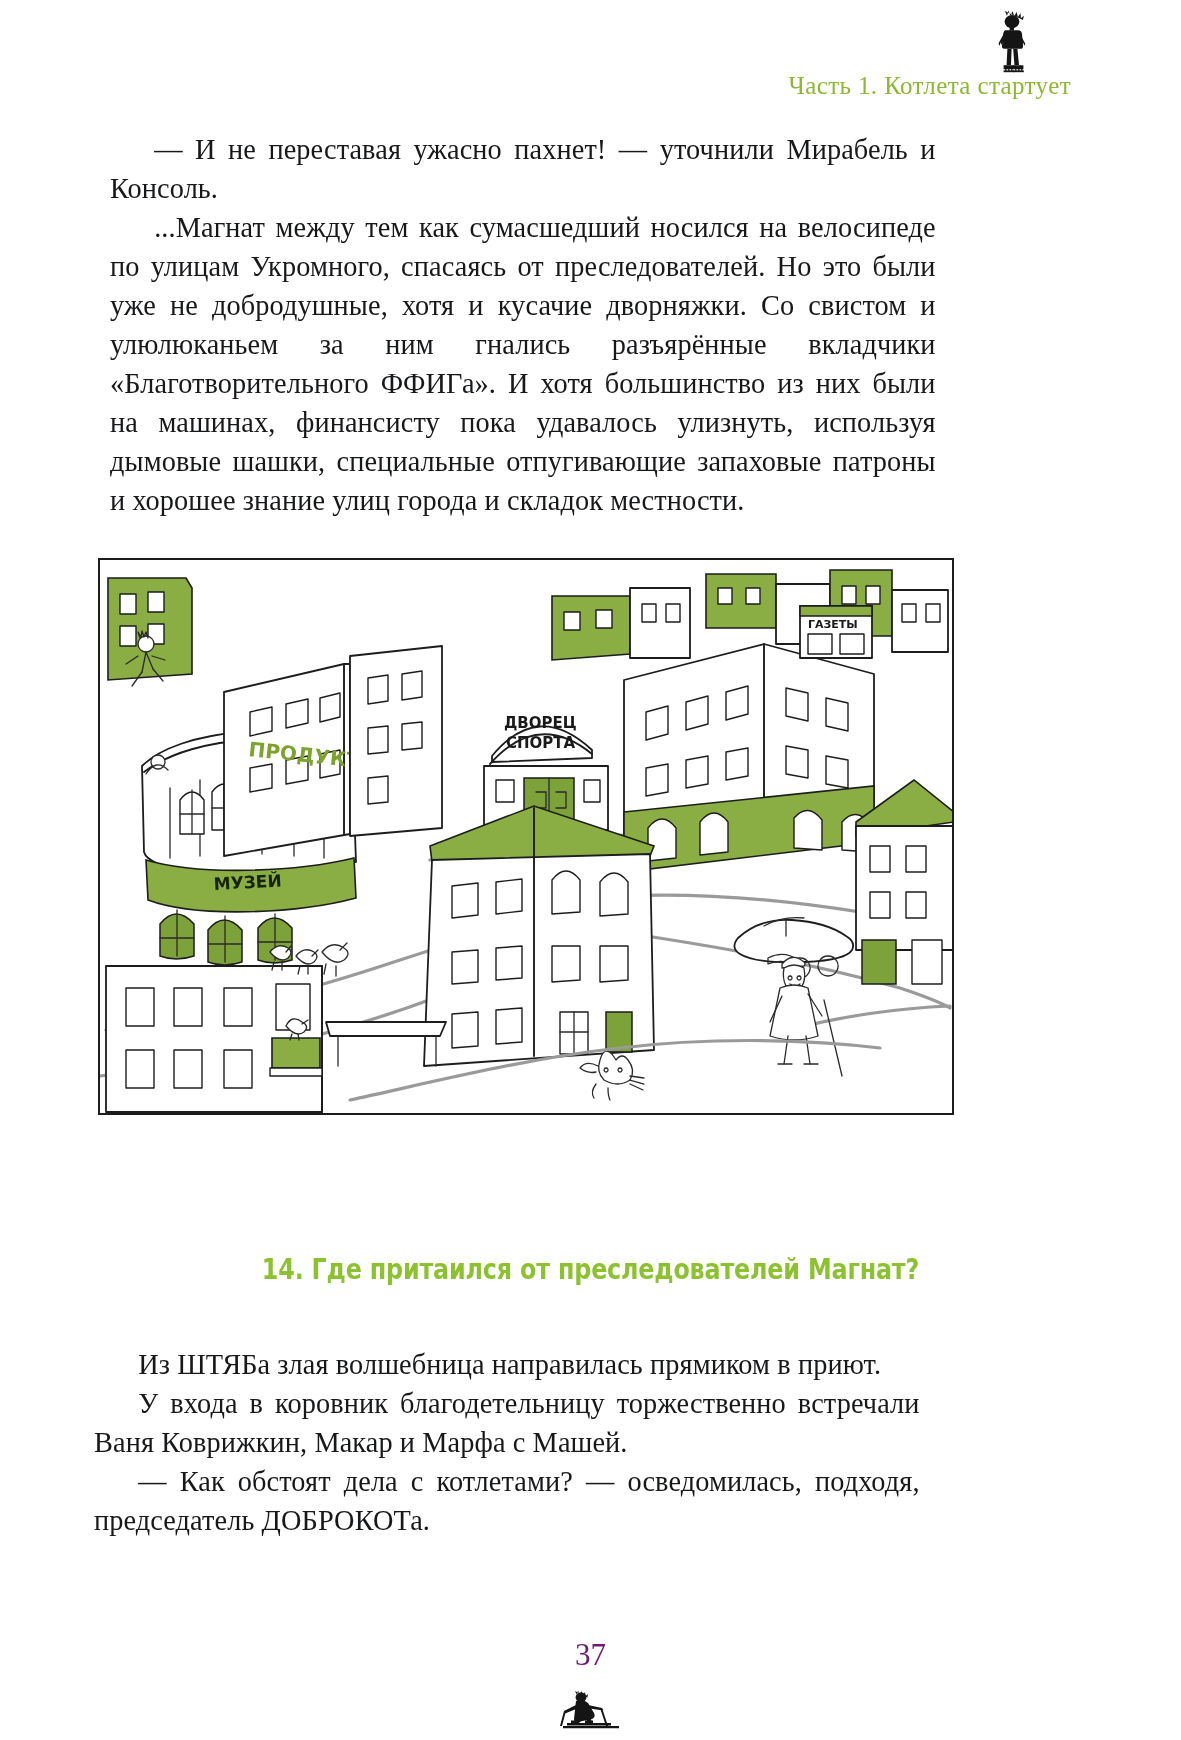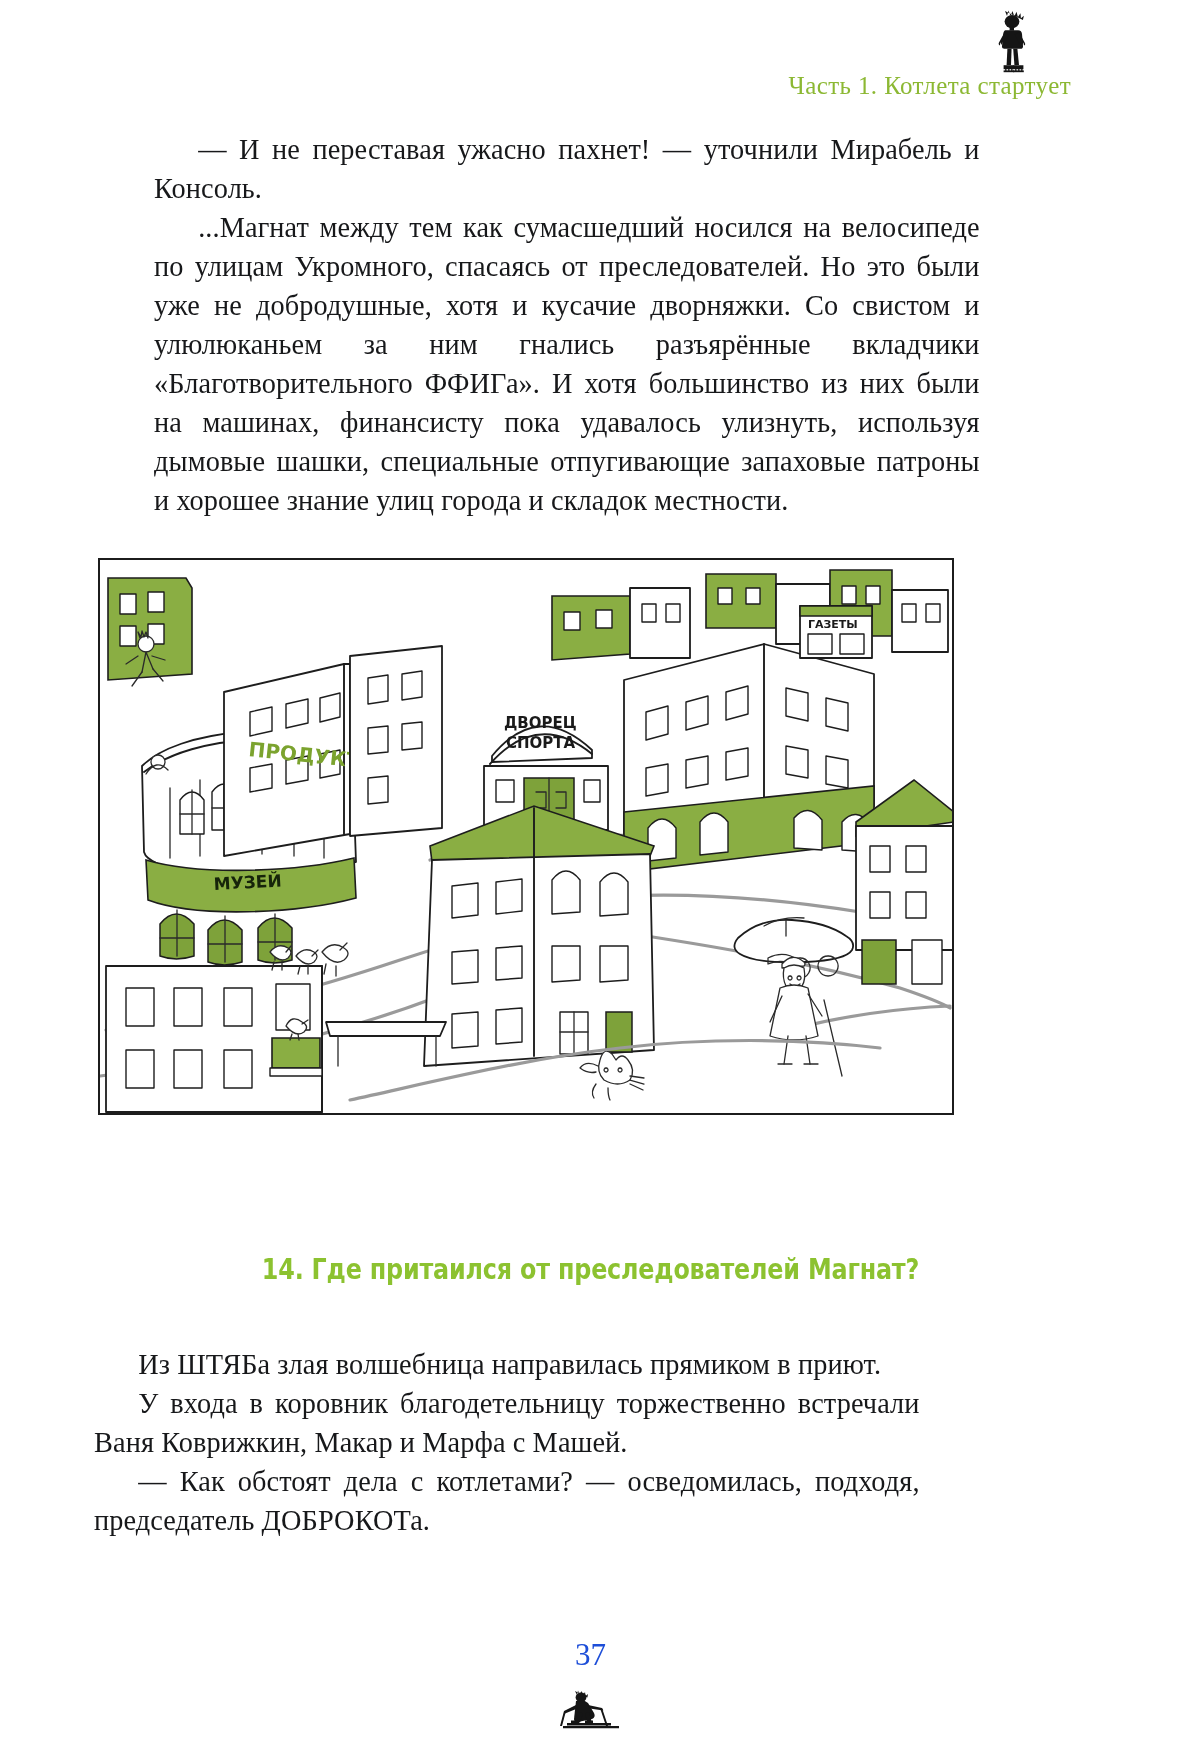"— И не переставая ужасно" .content { margin-left: 44px -> none }
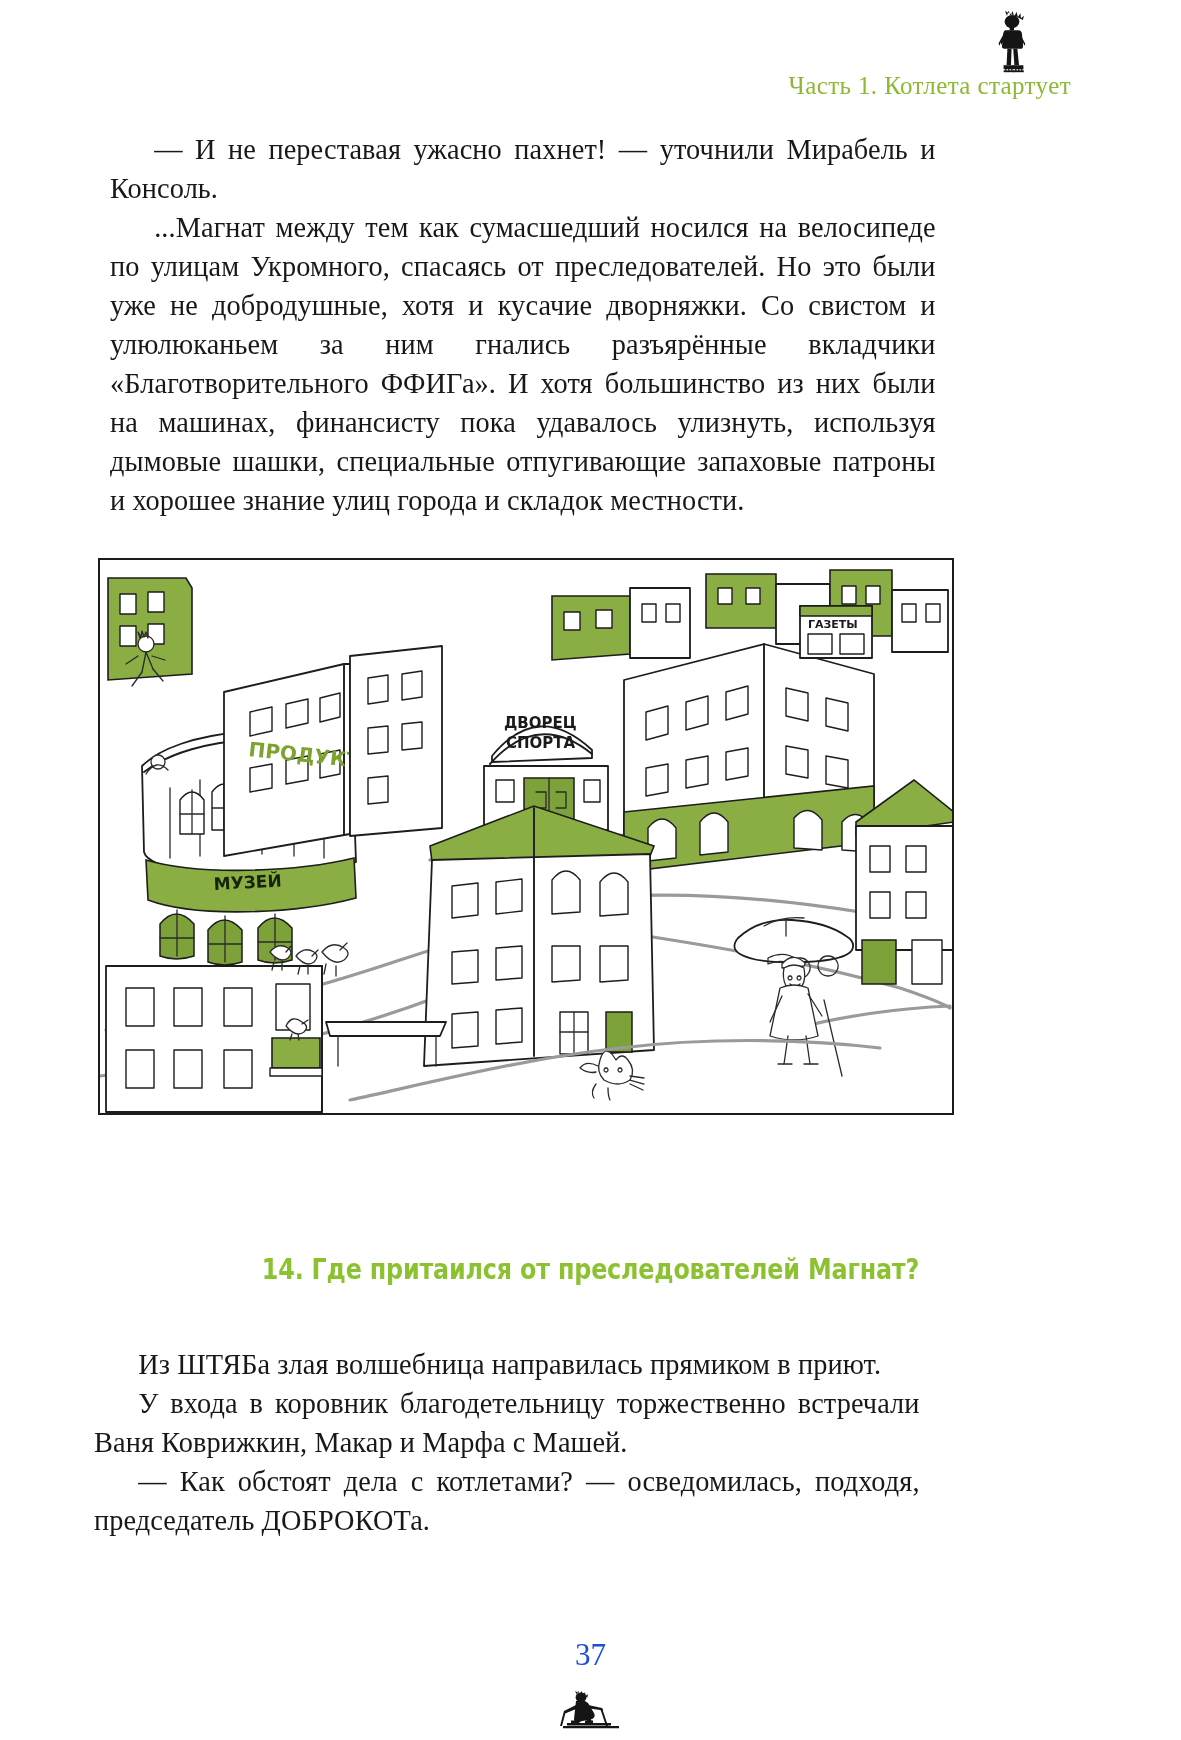"37" .folio { color: #1d4ed8 -> #701a75 }
